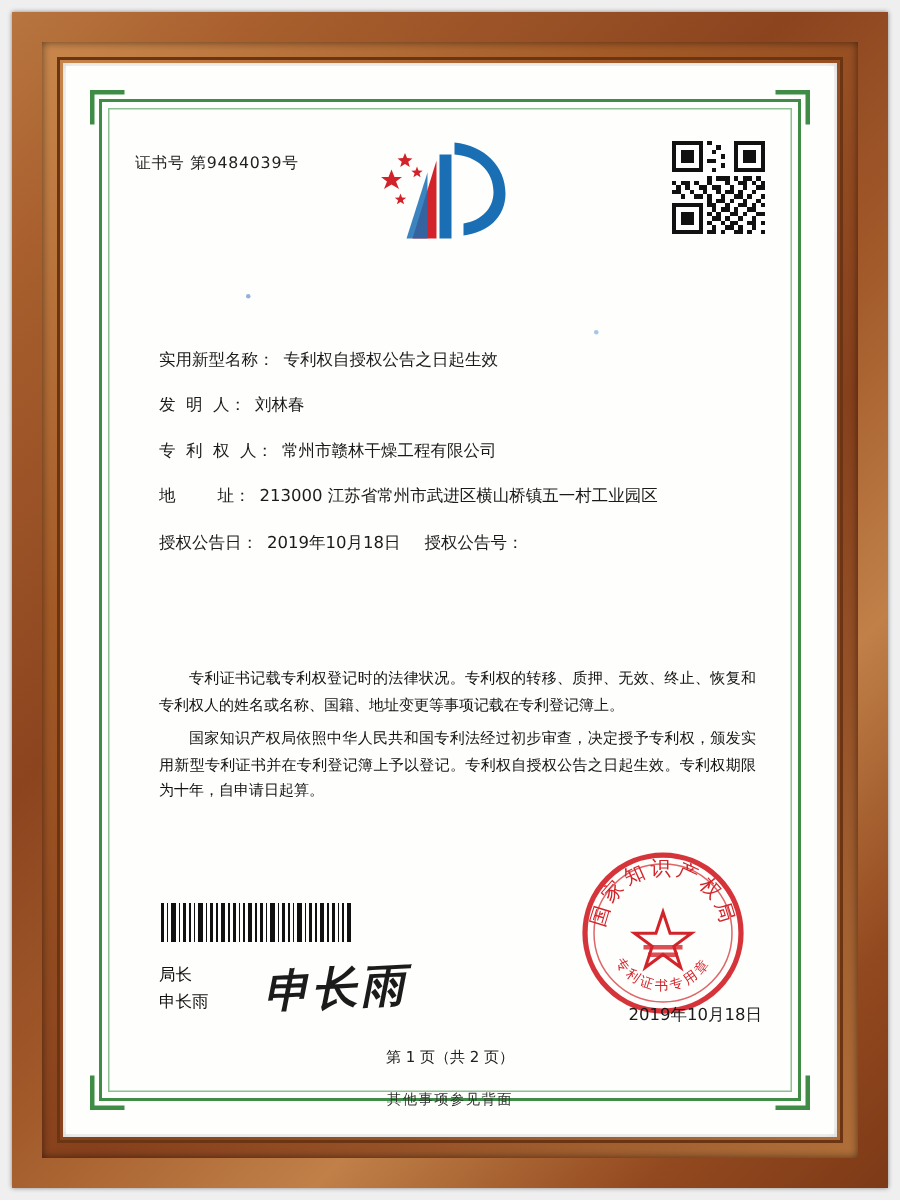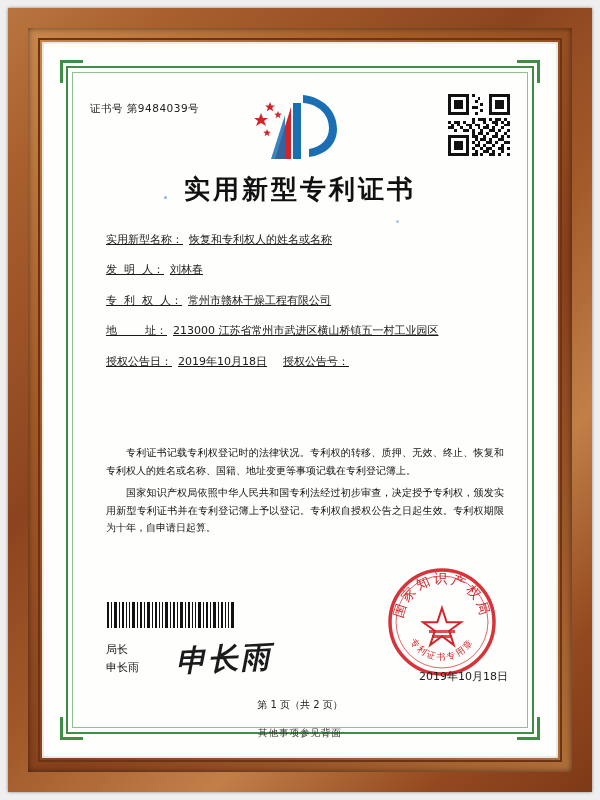"实用新型专利证书" div.title { html: <div>实用新型专利证书</div> -> none }
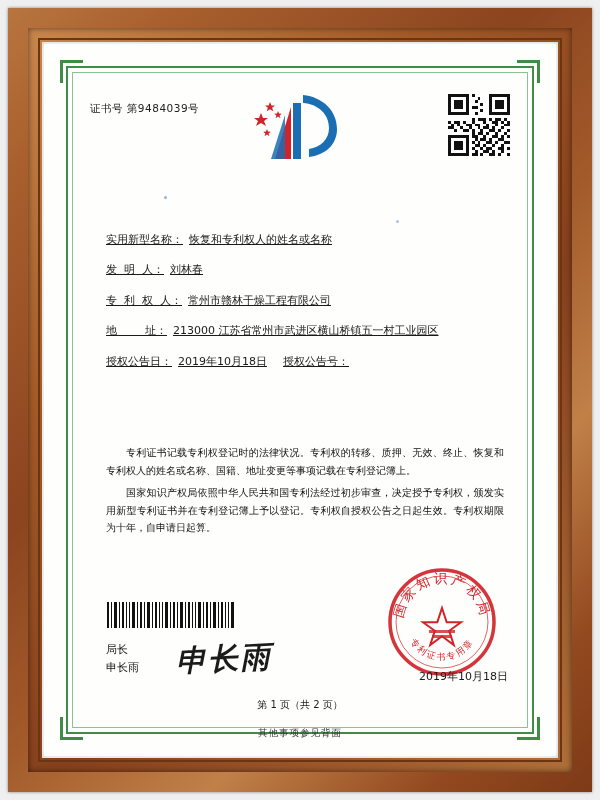"实用新型名称：" .fields { text-decoration: underline -> none }
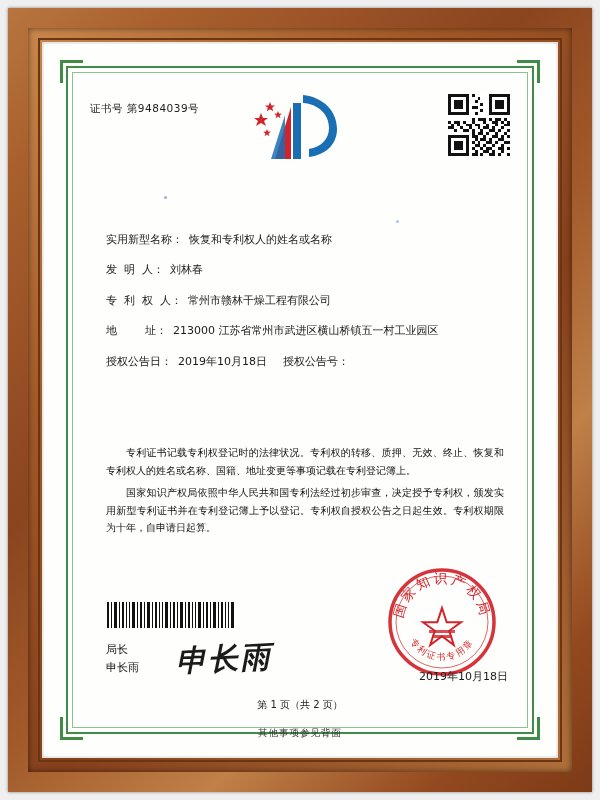"恢复和专利权人的姓名或名称" span.f-value { text: 恢复和专利权人的姓名或名称 -> 专利权自授权公告之日起生效 }
